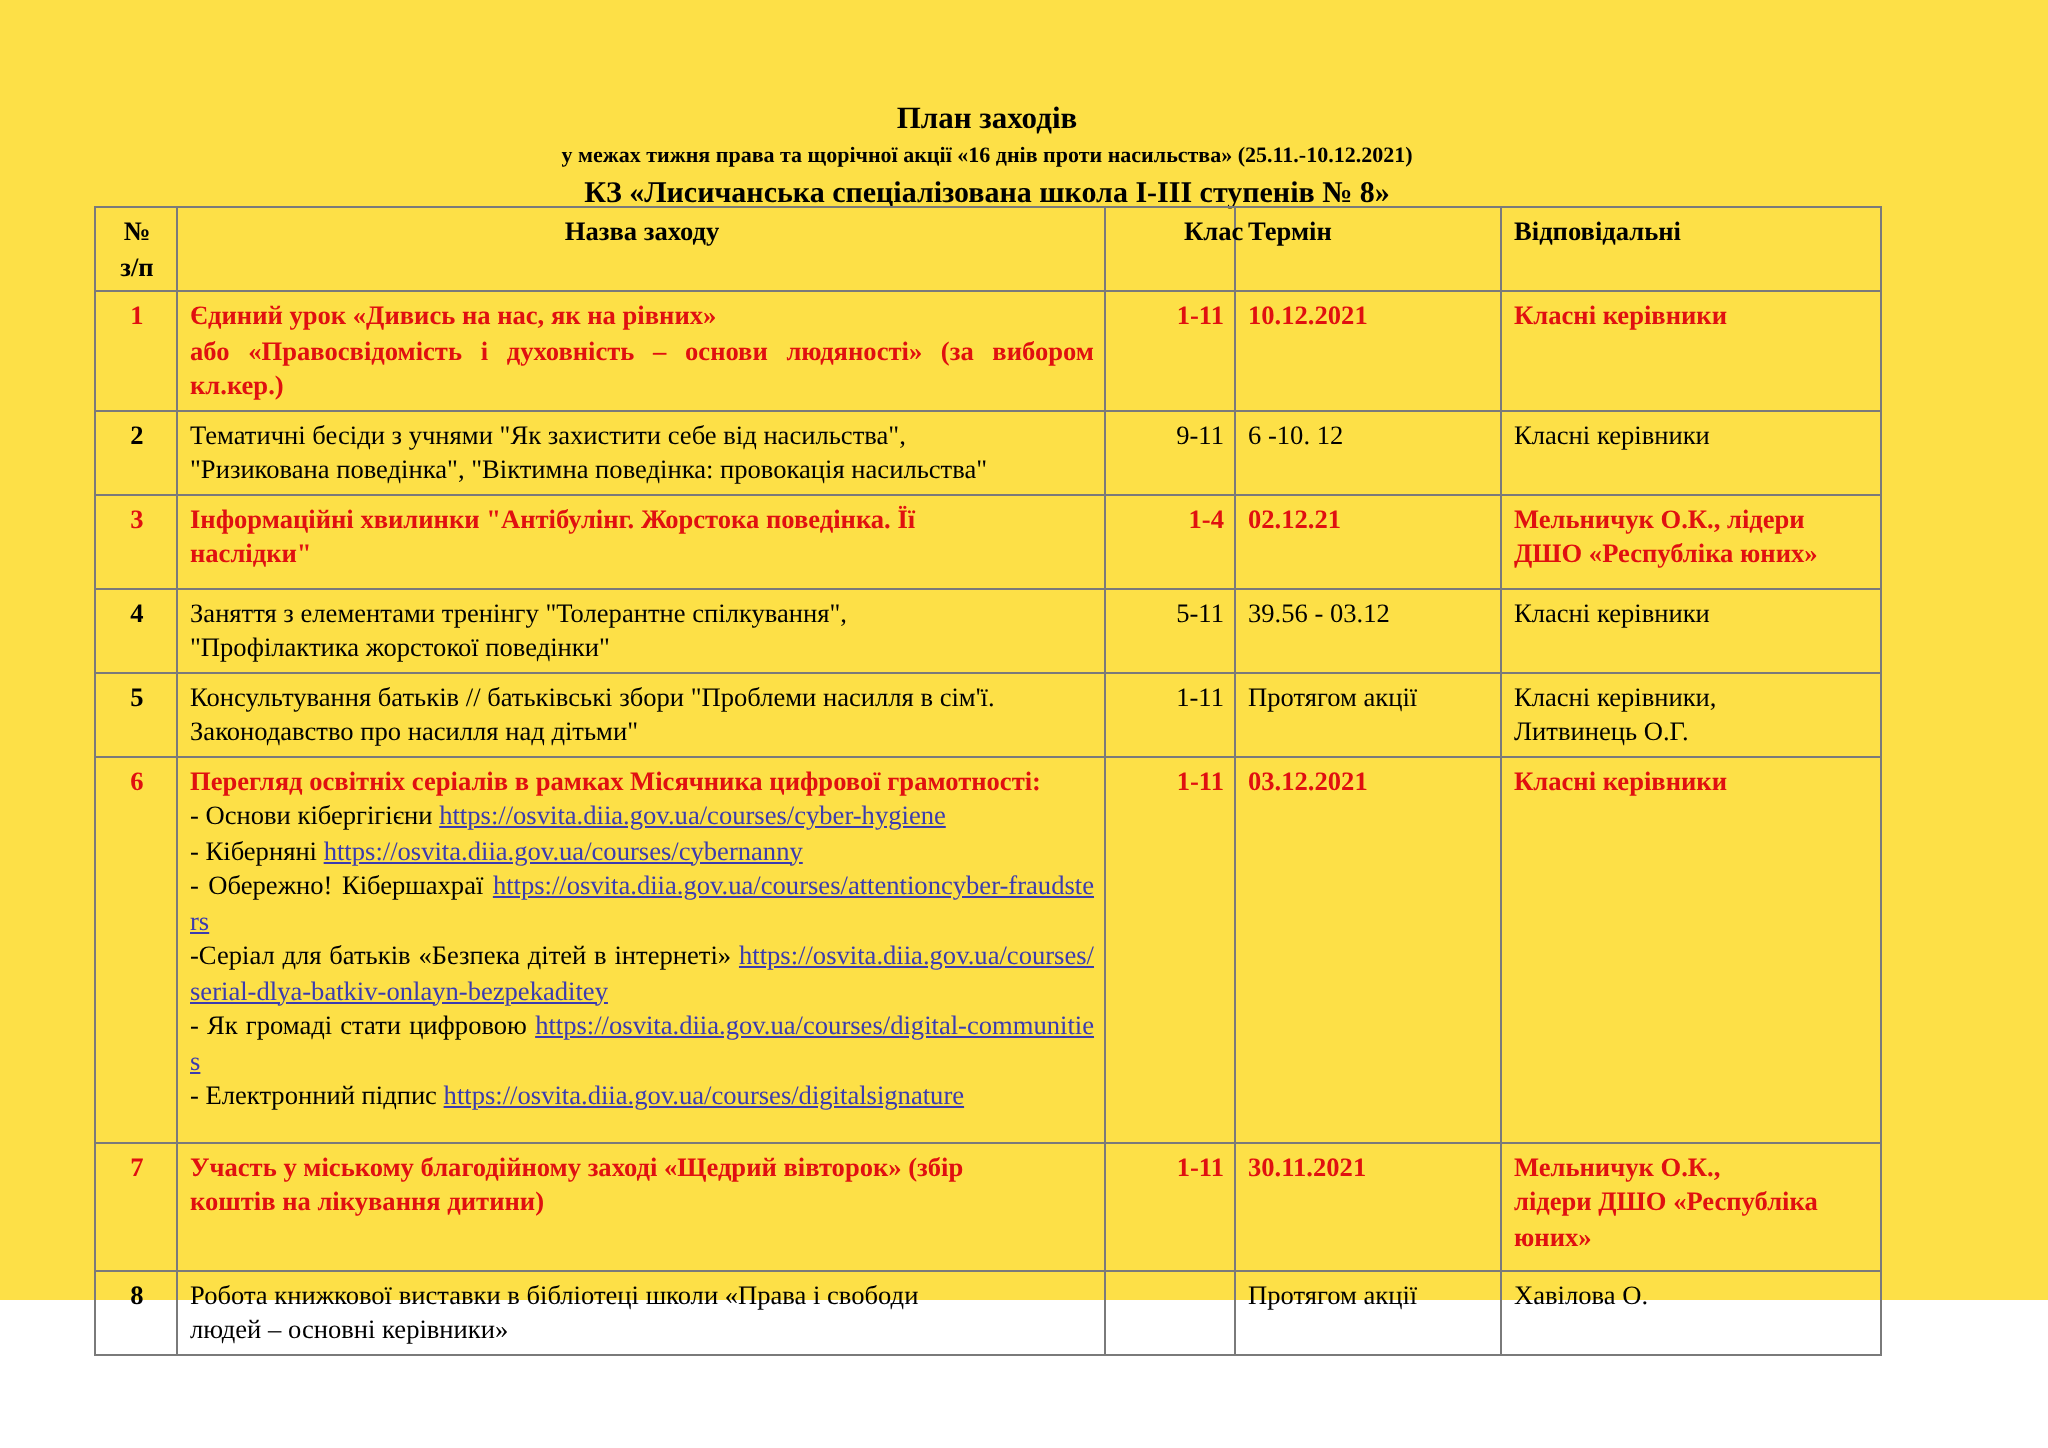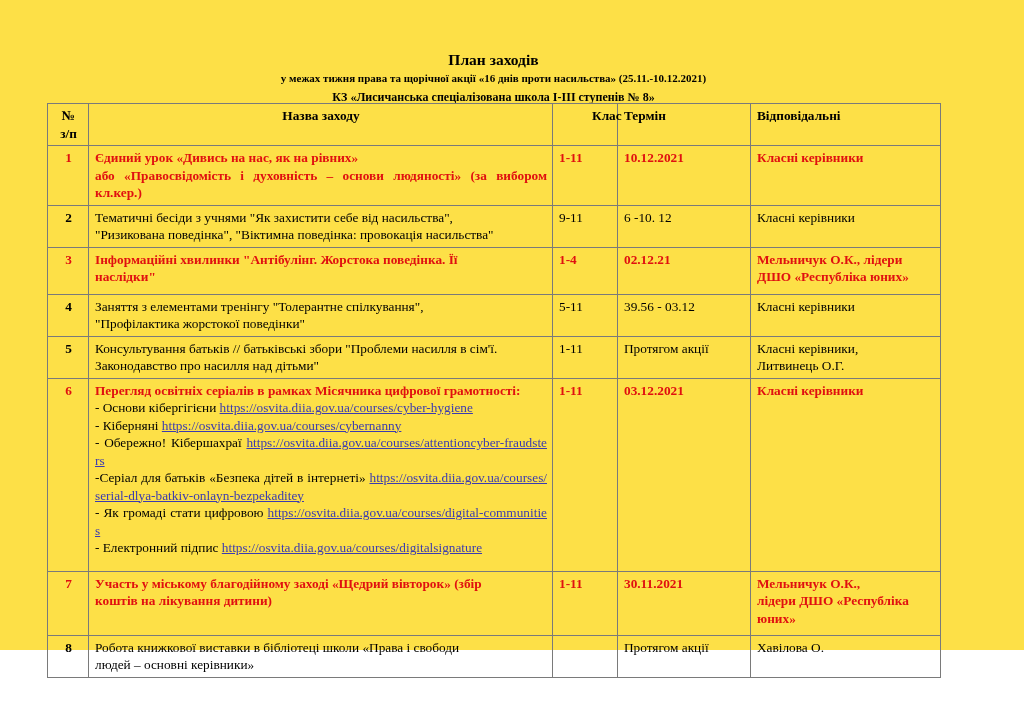"КЗ «Лисичанська спеціалізована школа" .doc-heading .hline-3 { font-size: 12px -> 15px }
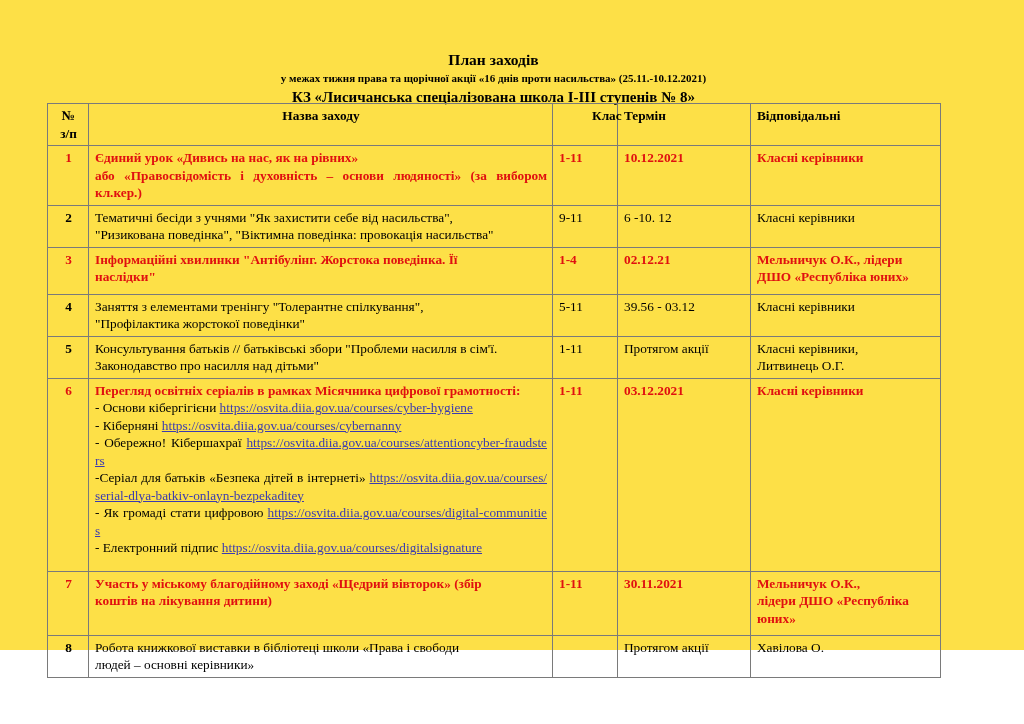"1-11" td.cls { text-align: left -> right }
